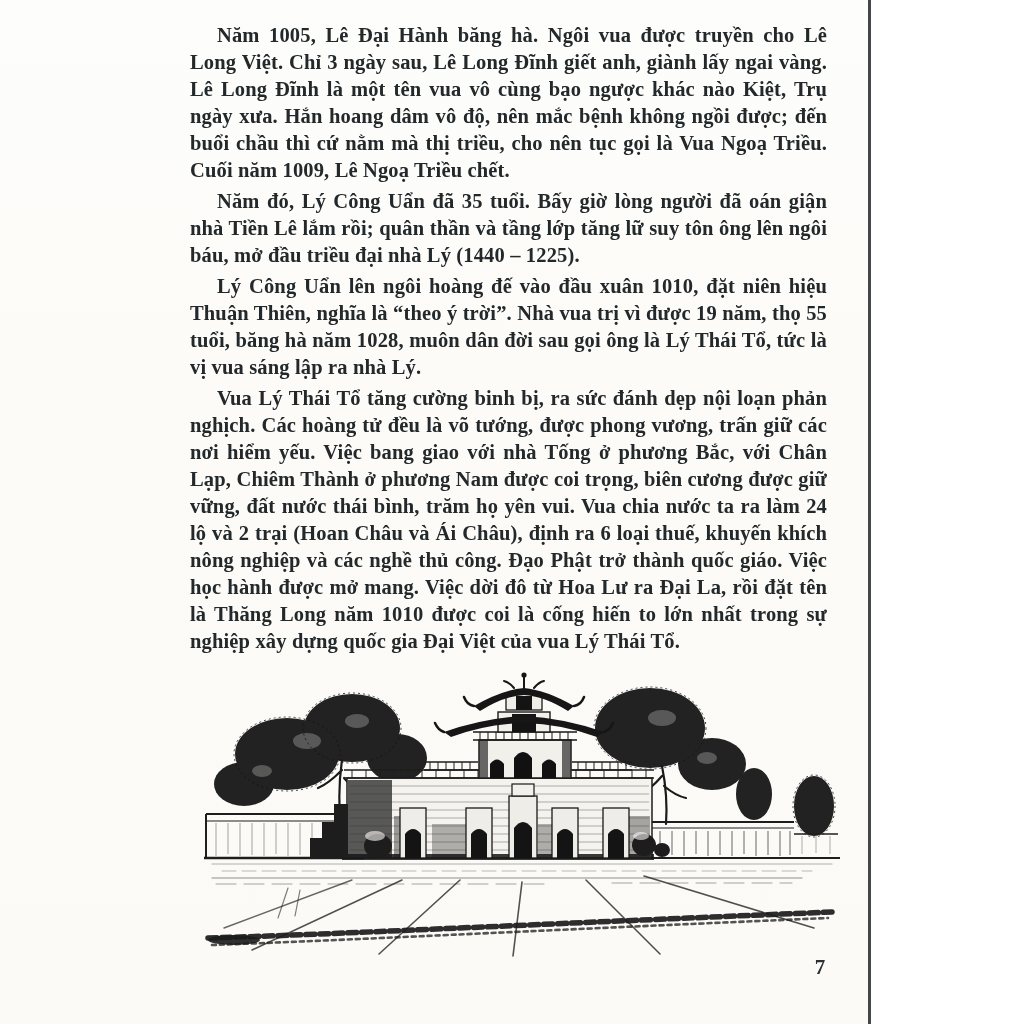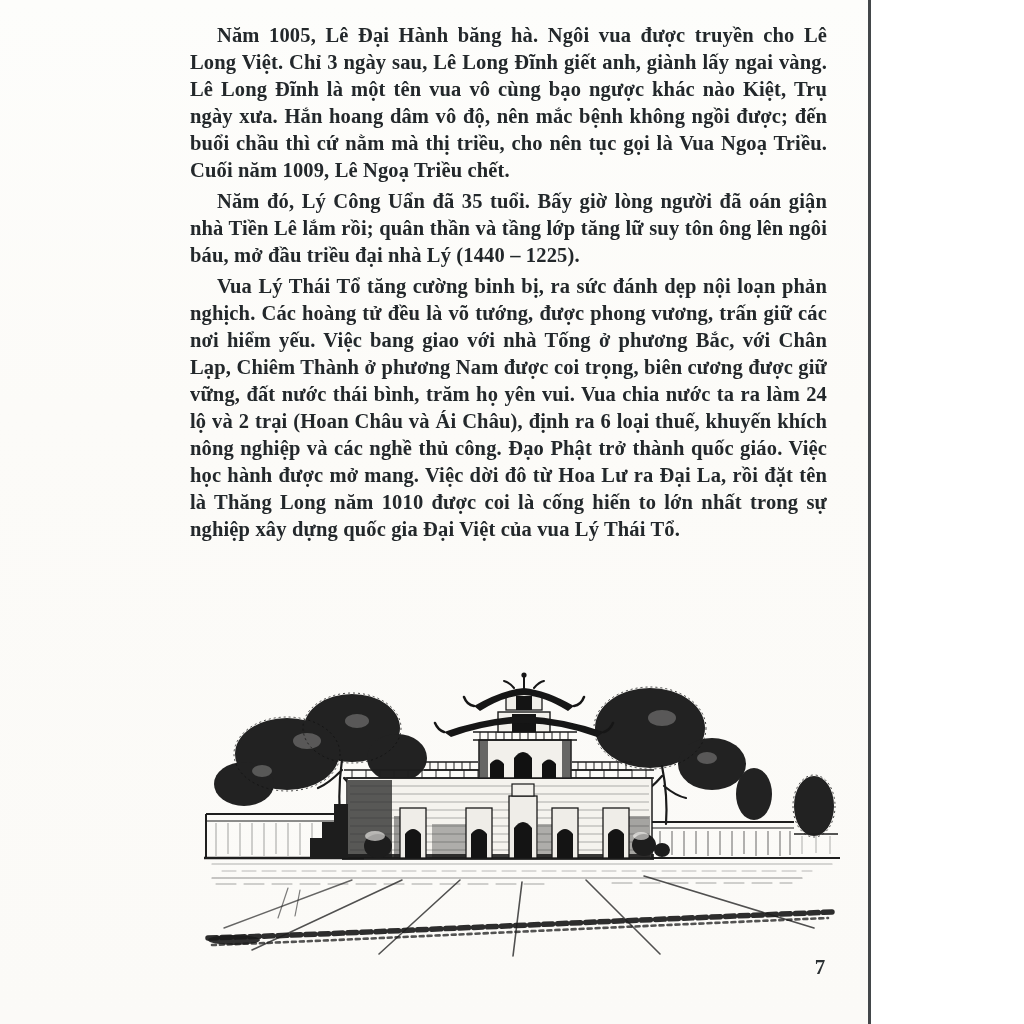"Lý Công Uẩn lên ngôi" p { html: none -> <p>Lý Công Uẩn lên ngôi hoàng đế vào đầu xuân 1010, đặt niên hiệu Thuận Thiên, nghĩa là “theo ý trời”. Nhà vua trị vì được 19 năm, thọ 55 tuổi, băng hà năm 1028, muôn dân đời sau gọi ông là Lý Thái Tổ, tức là vị vua sáng lập ra nhà Lý.</p> }
